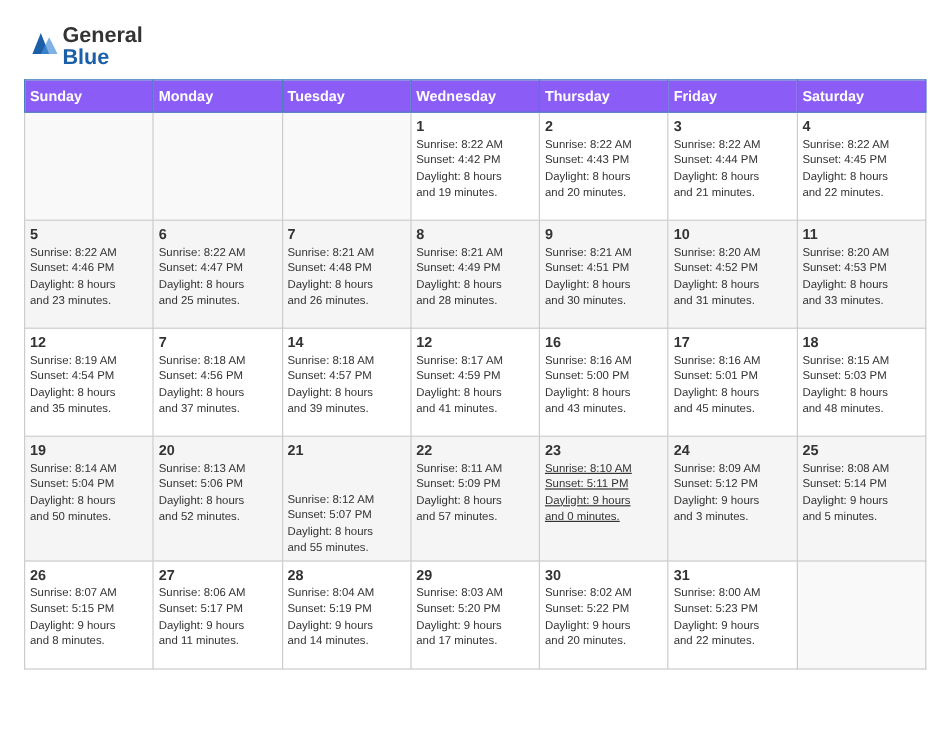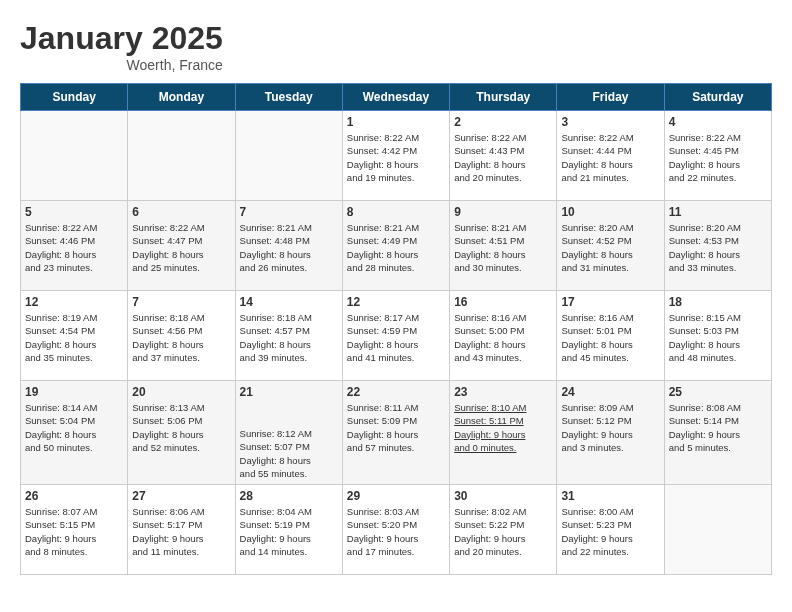"General" div.logo { html: none -> <div> <svg> <polygon></polygon> <polygon></polygon> </svg> <div> <span>General</span> <span>Blue</span> </div> </div> }
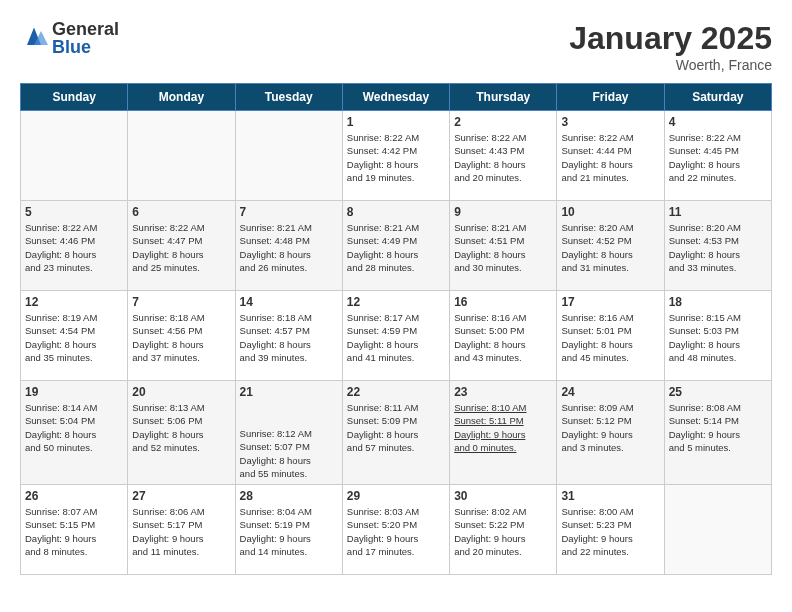"January 2025" div.title-block { html: <div> <div>January 2025</div> <div>Woerth, France</div> </div> -> none }
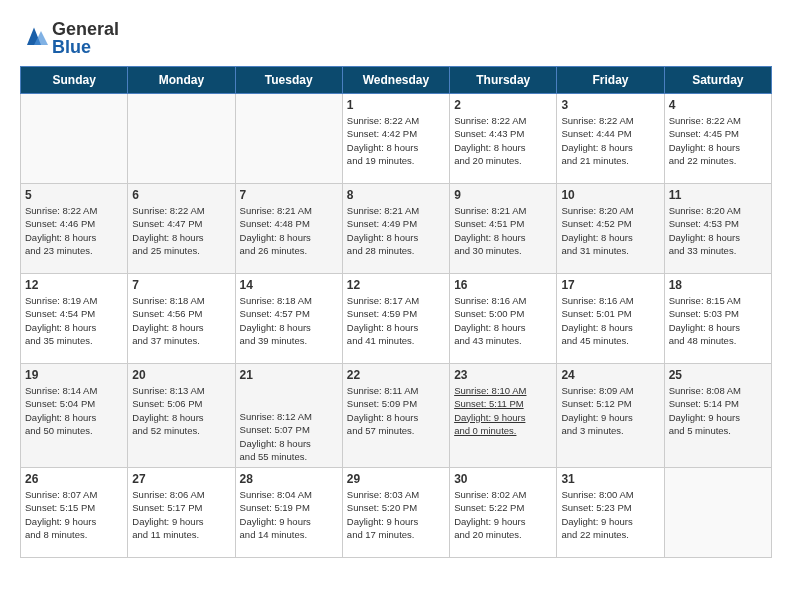"Sunday" .calendar thead tr th { background: #0c4a6e -> #8b5cf6; text-align: center -> left }
